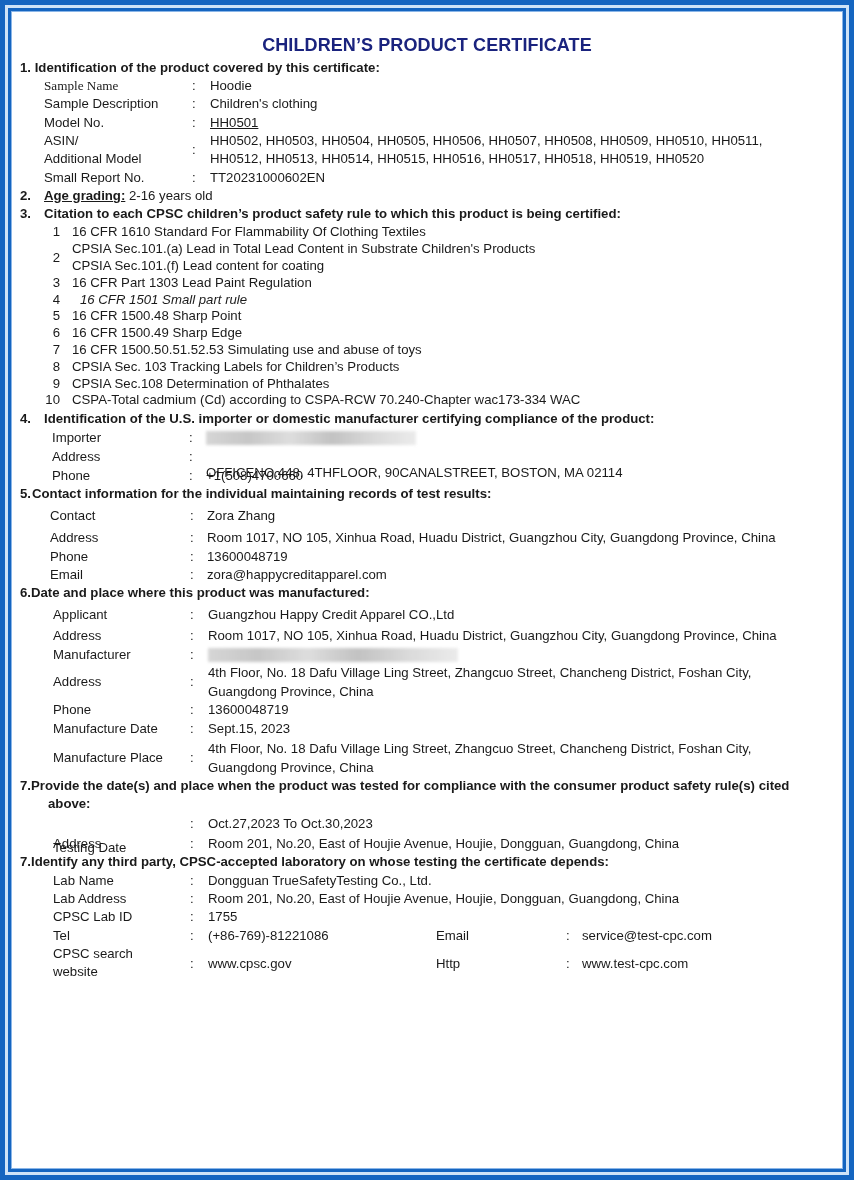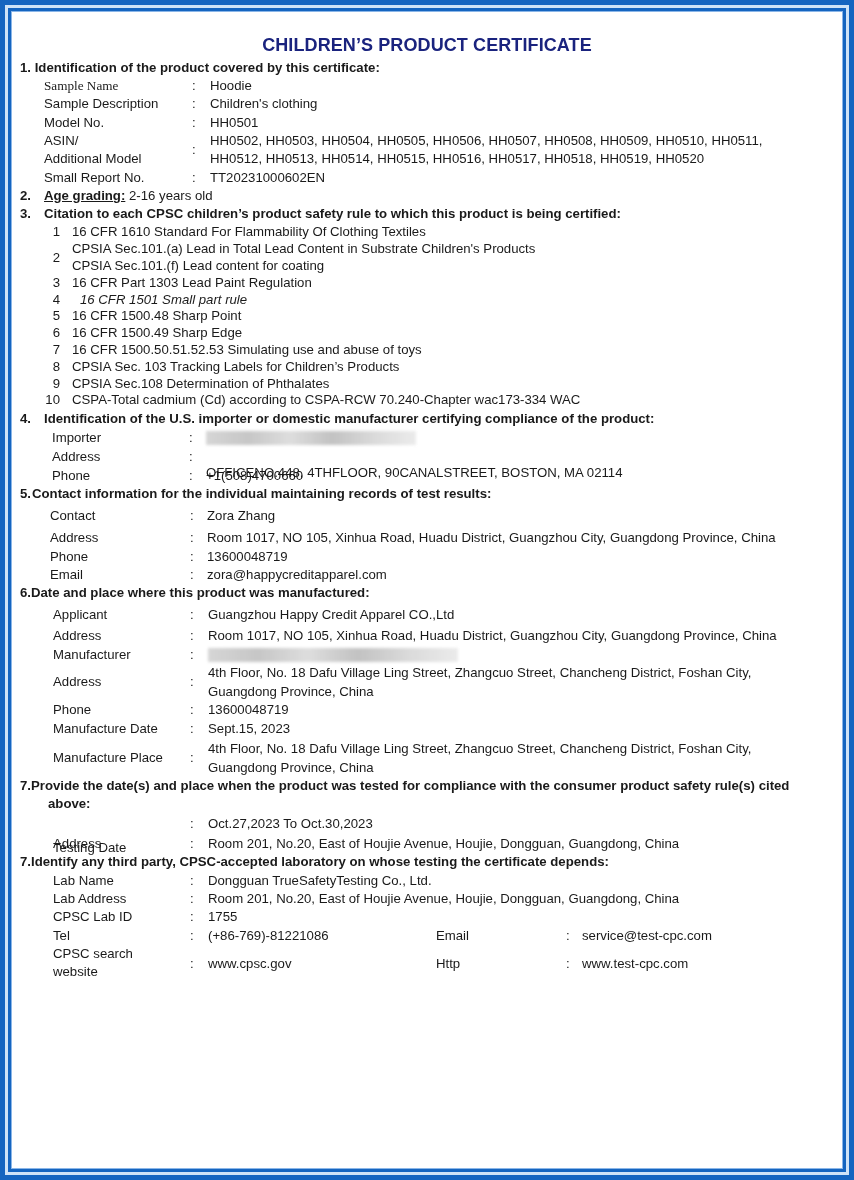"HH0501" div.val { text-decoration: none -> underline }
